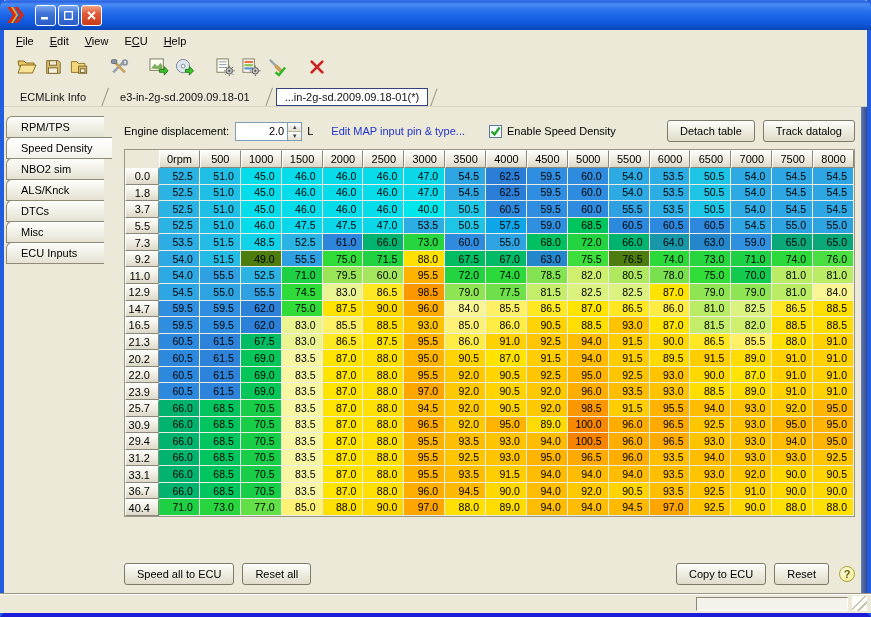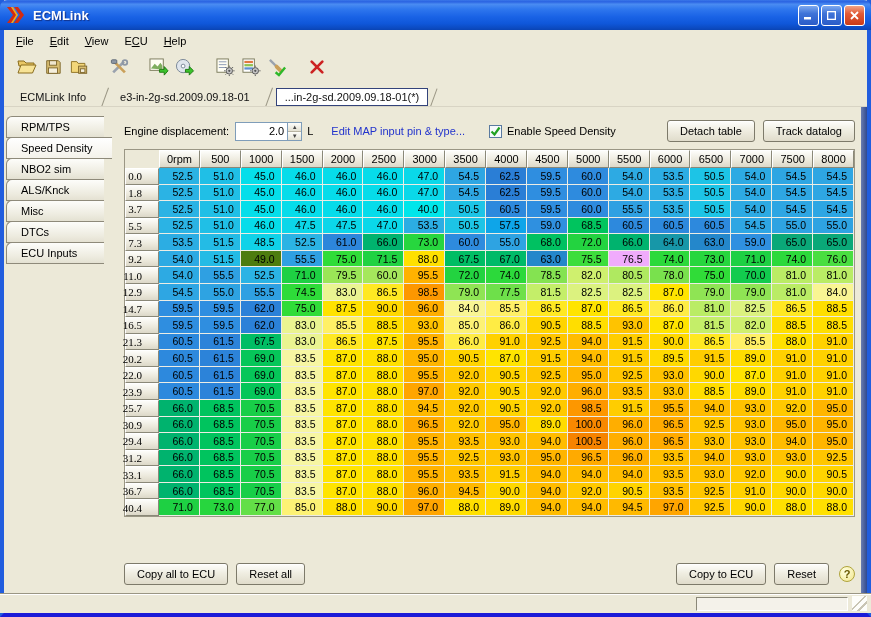"ECMLink" span.title-text { html: <span>ECMLink</span> -> none }
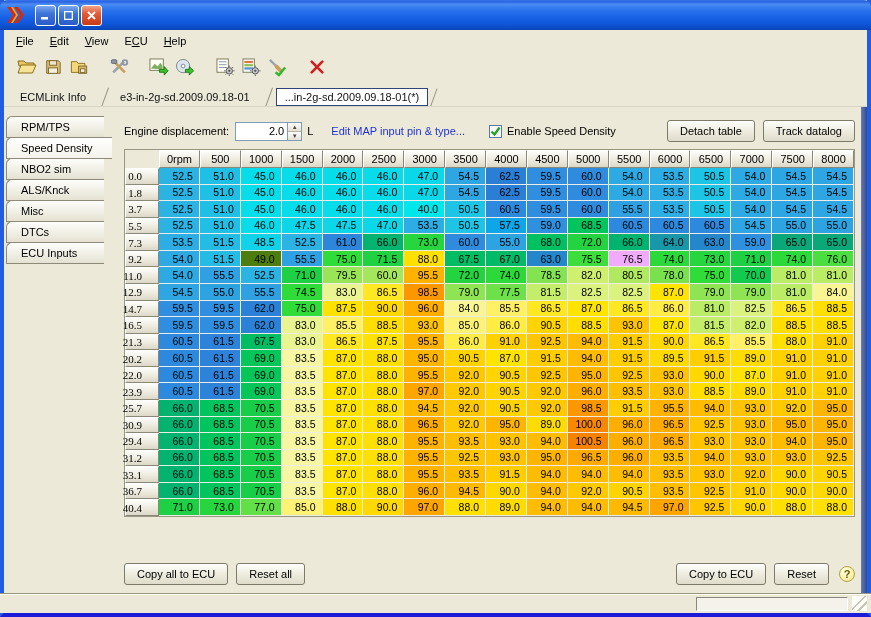"0.0" .hdr.rowh { font-family: Liberation Serif, serif -> none; padding-right: 16px -> 8px }
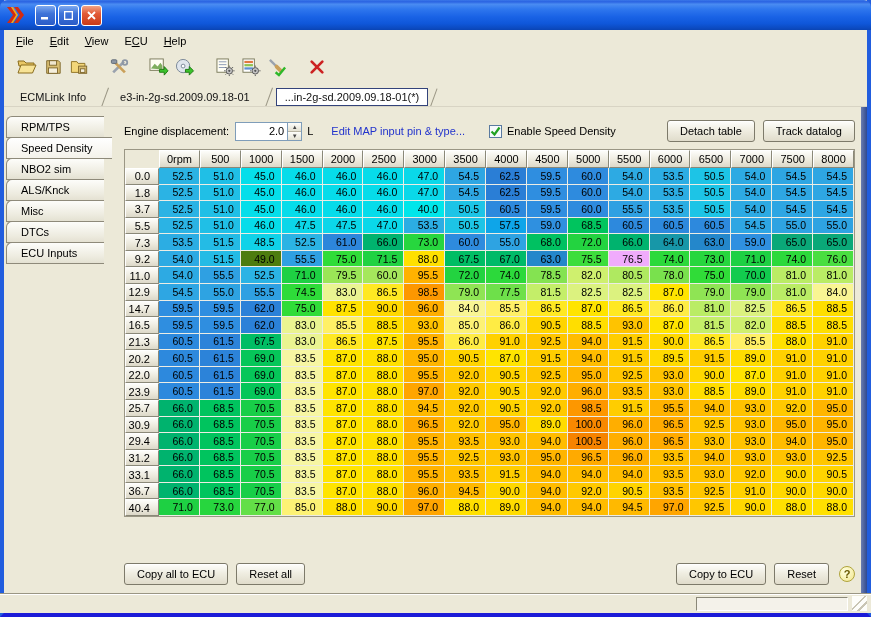"Misc" div.side-tab { order: before "DTCs" -> after "DTCs" }
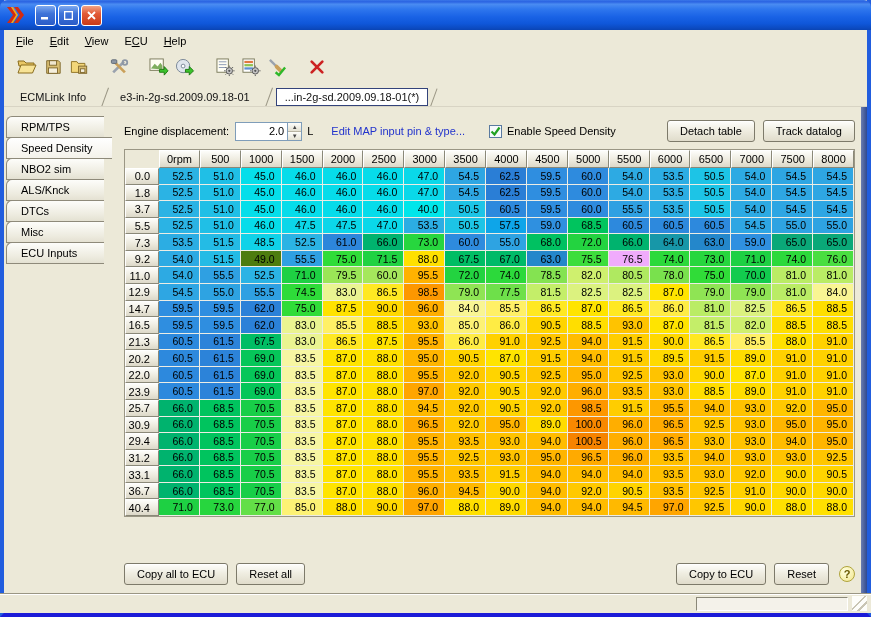"76.5" div.cell { background: #f0abfc -> #4d7c0f }
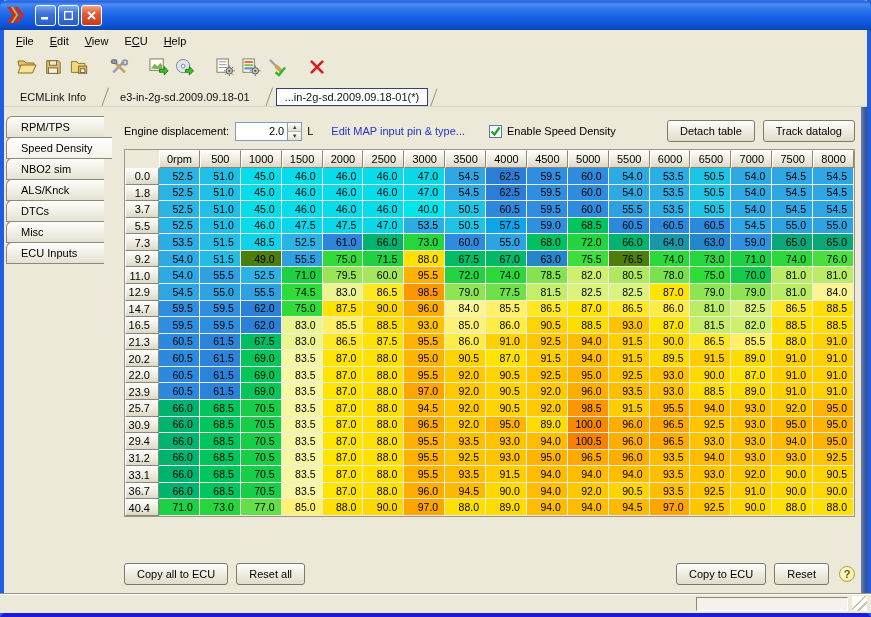"Copy all to ECU" div.xp-btn { text: Copy -> Speed }
